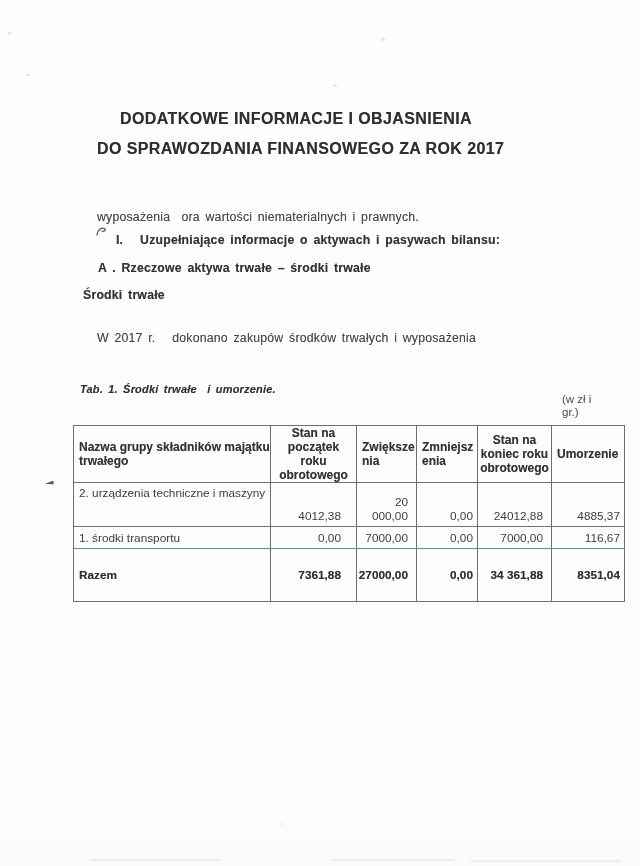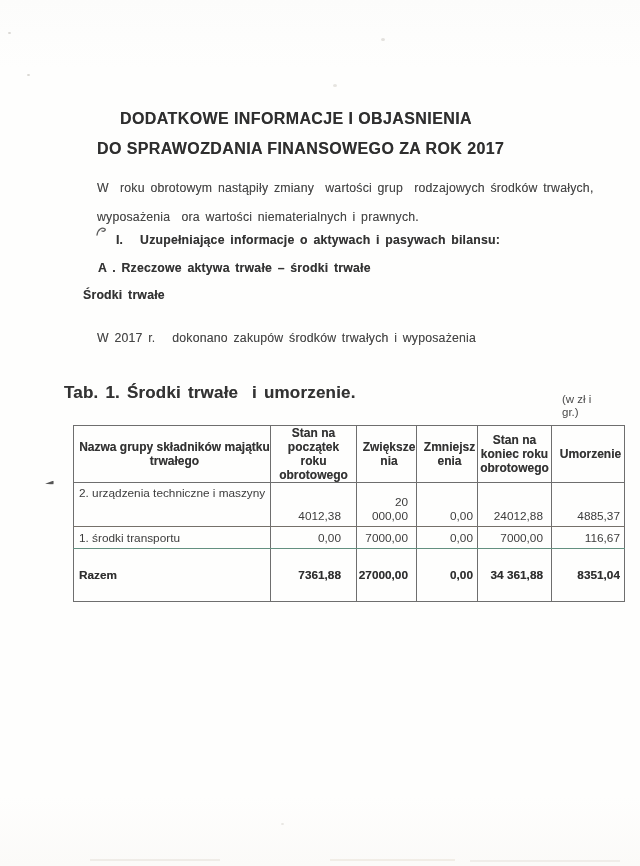"W roku obrotowym nastąpiły zmiany" div.abs { html: <div>W roku obrotowym nastąpiły zmiany wartości grup rodzajowych środków trwałych,</div> -> none }
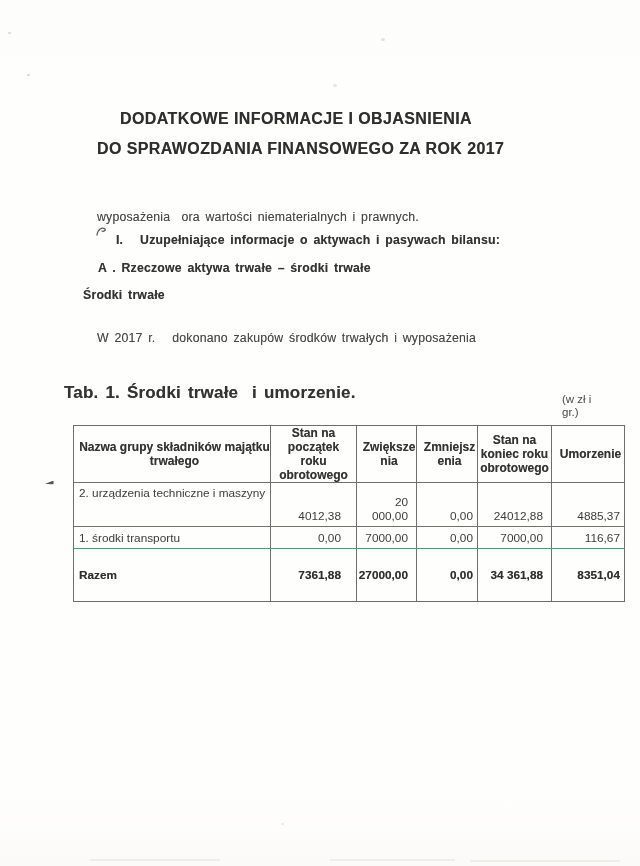"Tab. 1. Środki trwałe i" div.abs { font-size: 17px -> 11px; font-style: none -> italic; left: 64px -> 80px }
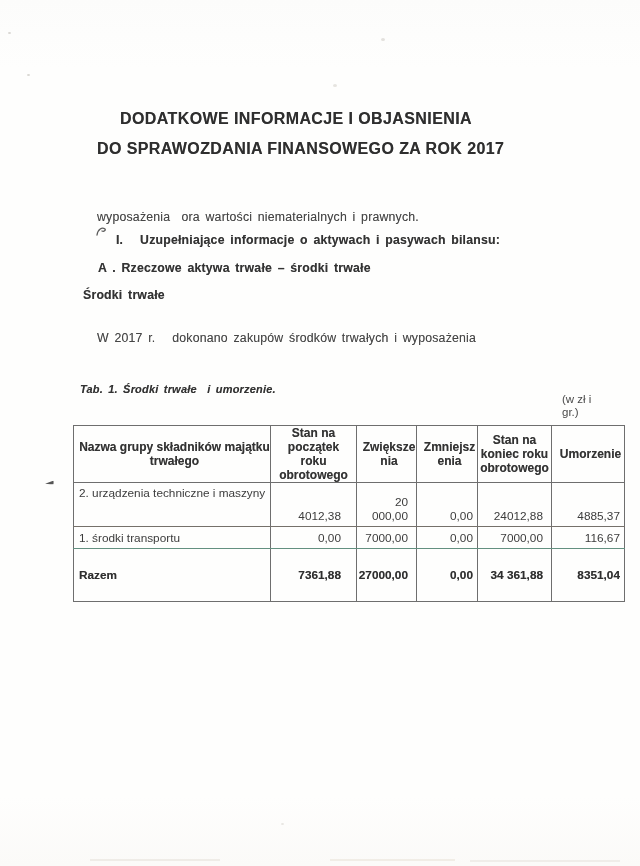"Nazwa grupy składników majątku" th.hdr.left { text-align: center -> left }
